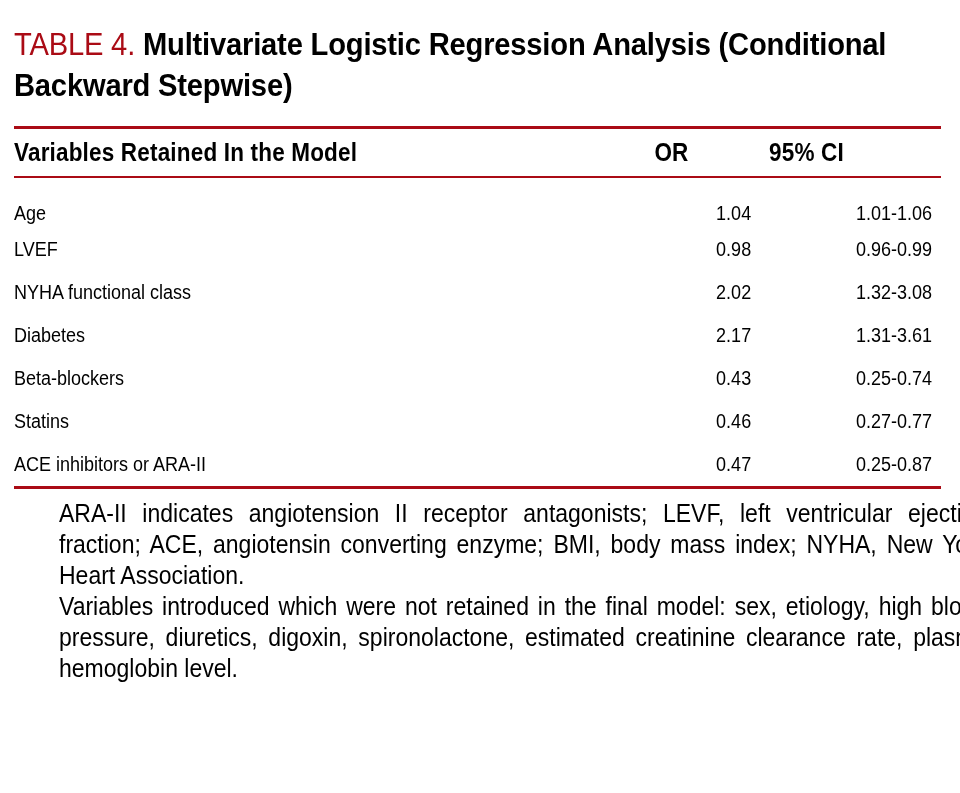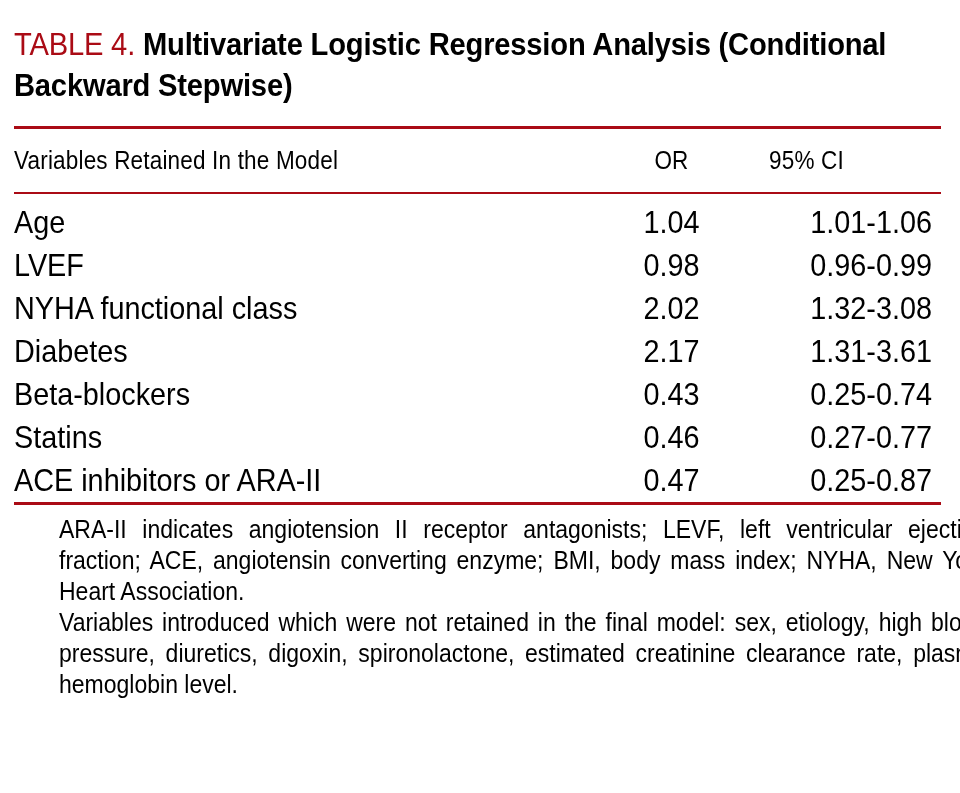"Variables Retained In the Model" table.data thead th { font-weight: normal -> bold; height: 63px -> 47px }
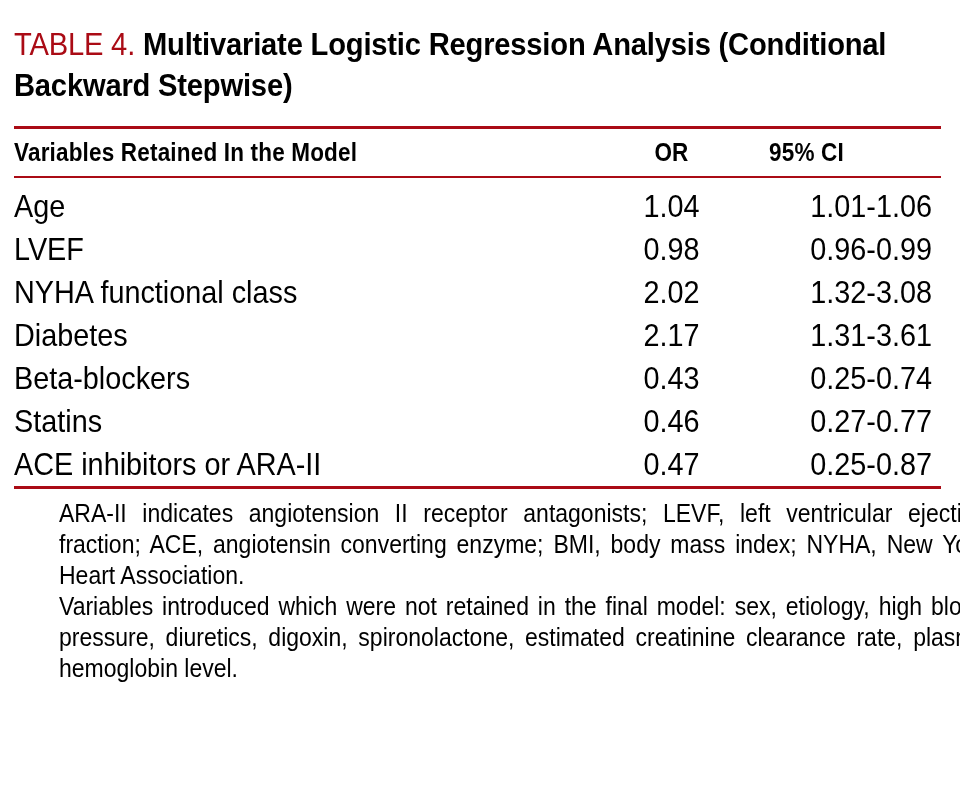"Age" table.data tbody td { font-size: 32px -> 20px }
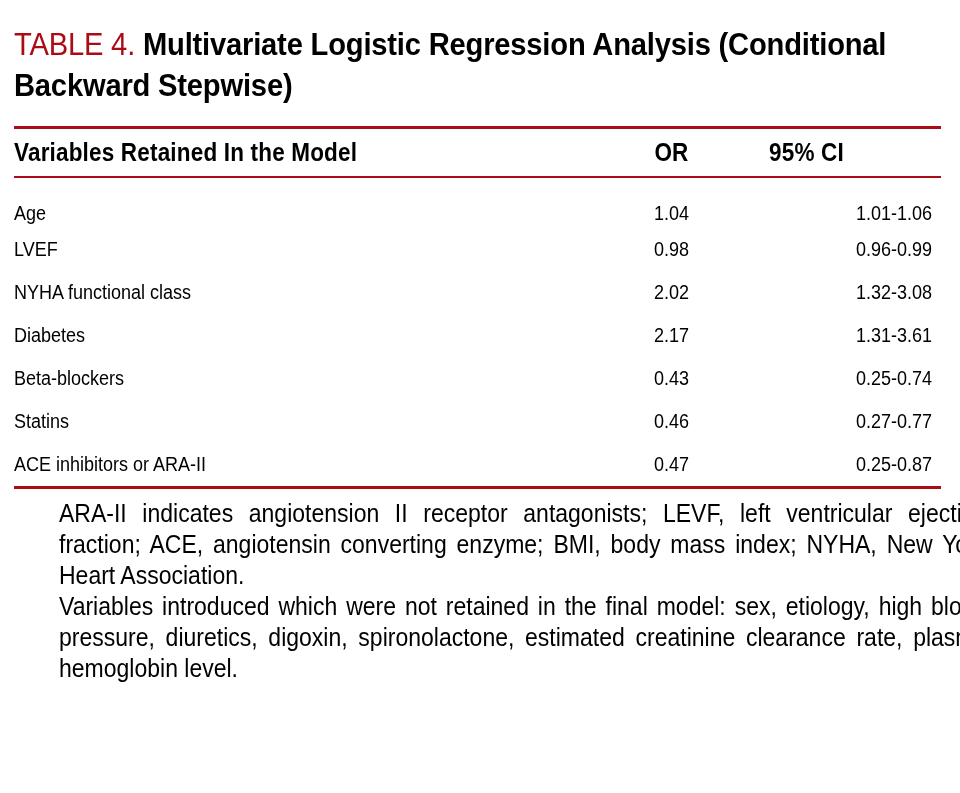"1.04" table.data tbody td.v-or { text-align: center -> right }
